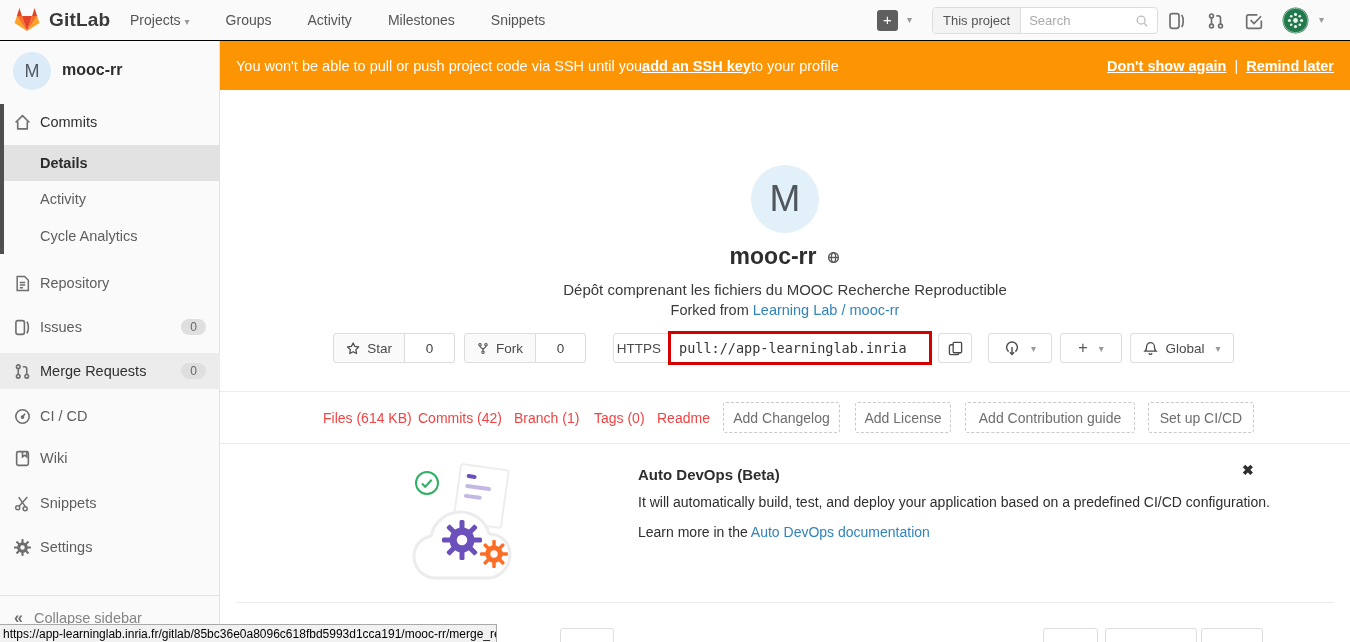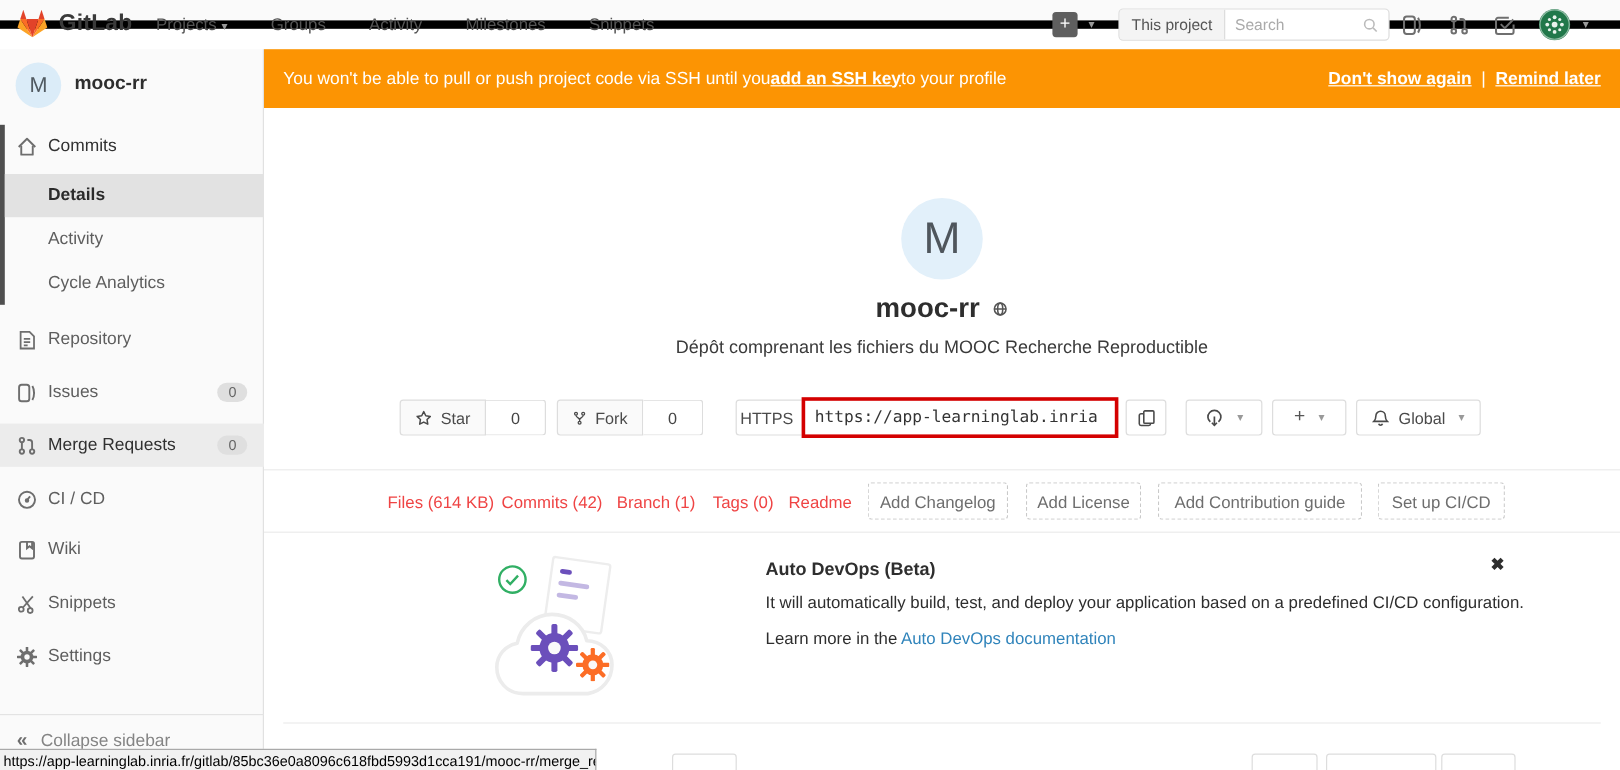"GitLab" .header { border-bottom: 7px solid #000000 -> 1px solid #000000; height: 24px -> 41px }
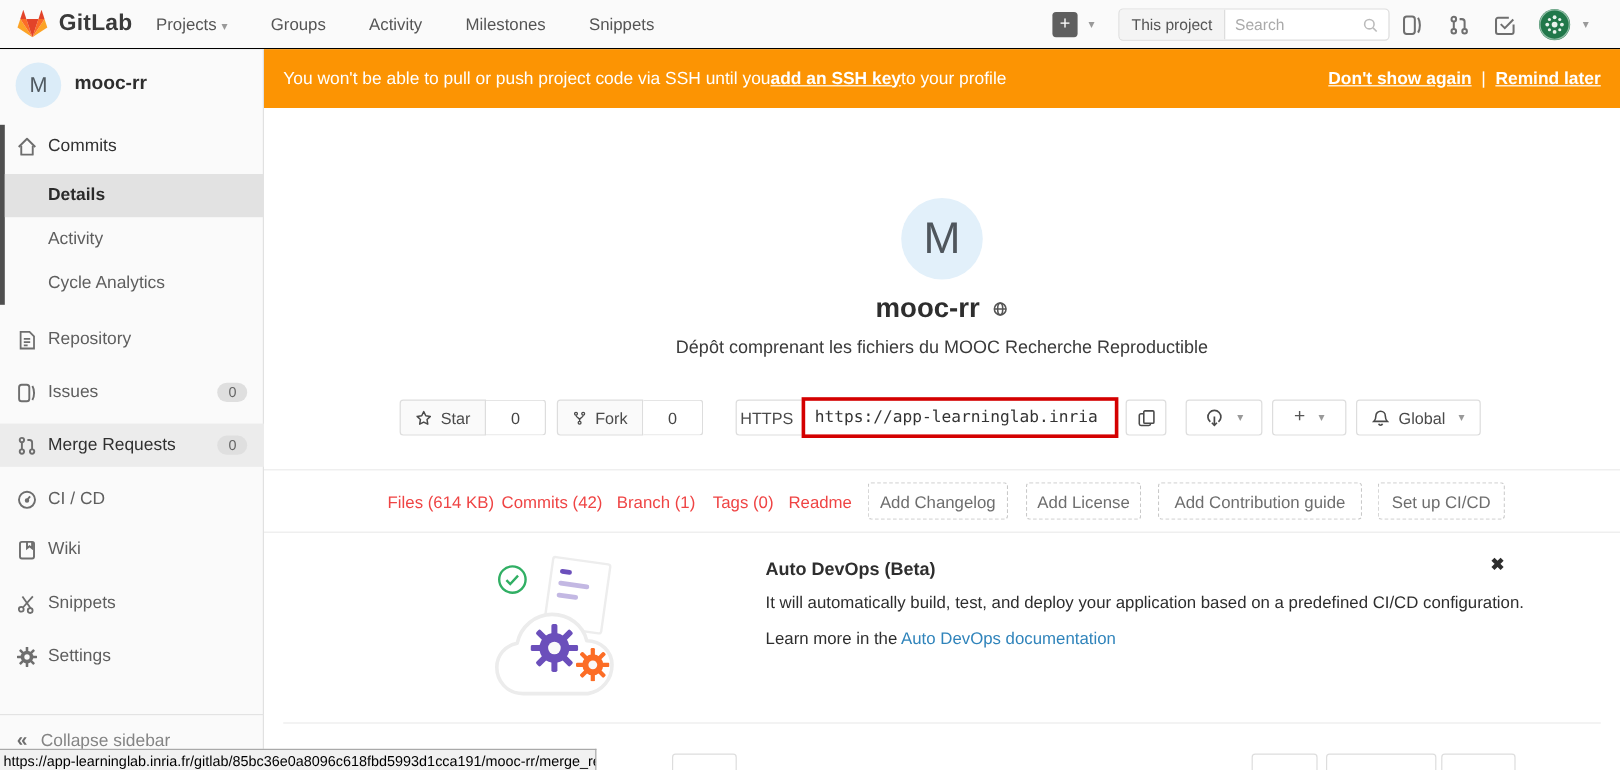"Forked from Learning Lab /" div.p-fork { html: none -> <div> <span>Forked from </span><a>Learning Lab / mooc-rr</a> </div> }
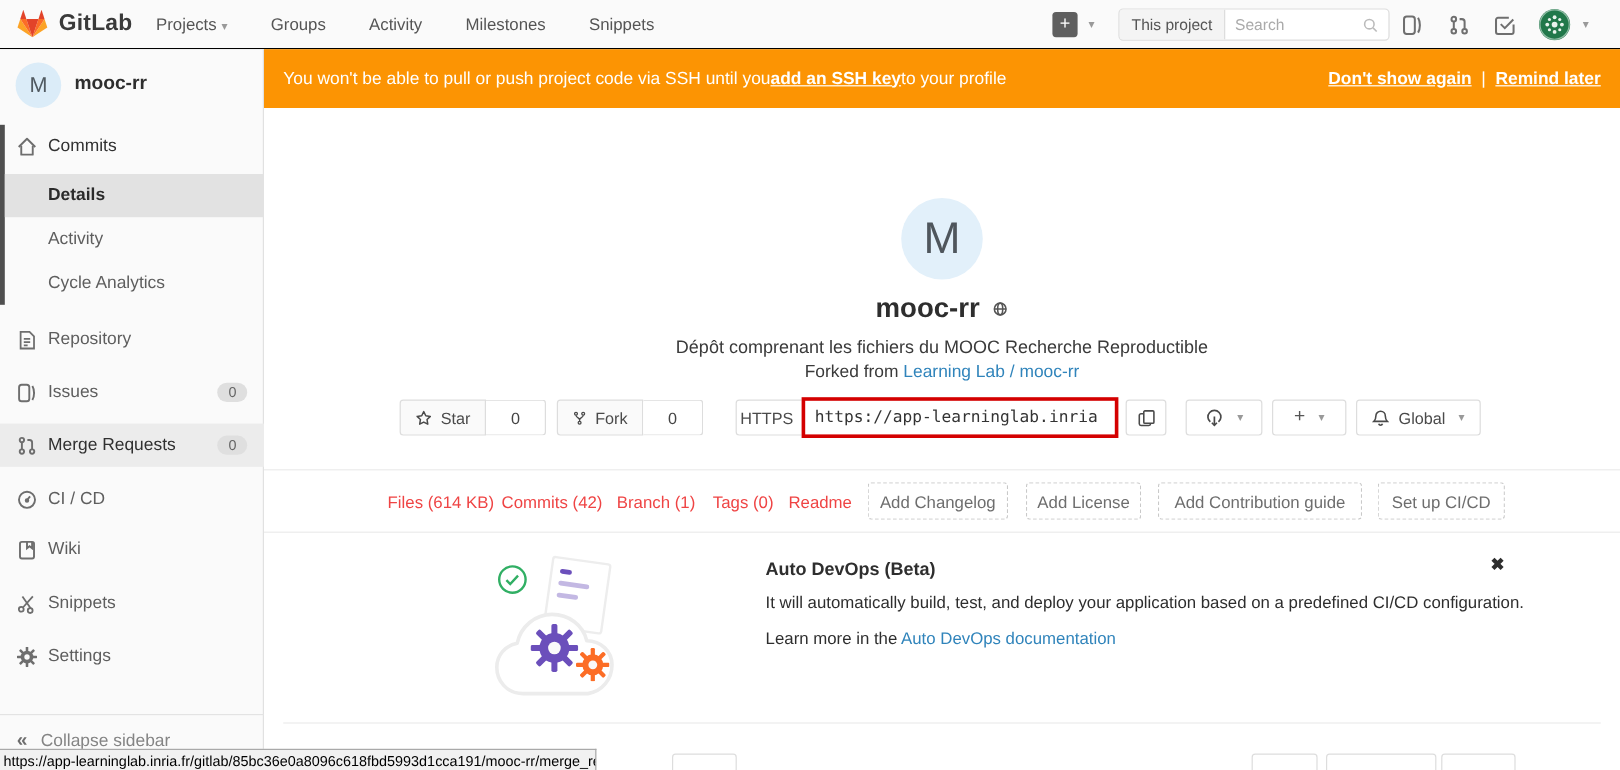"https://app-learninglab.inria" span.url { text: https://app-learninglab.inria -> pull://app-learninglab.inria }
